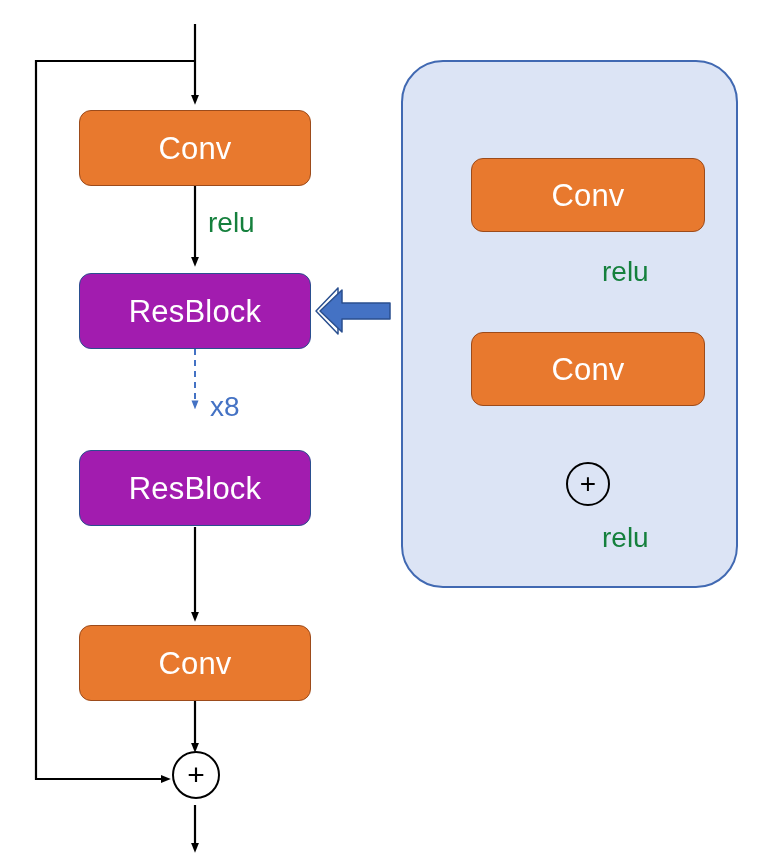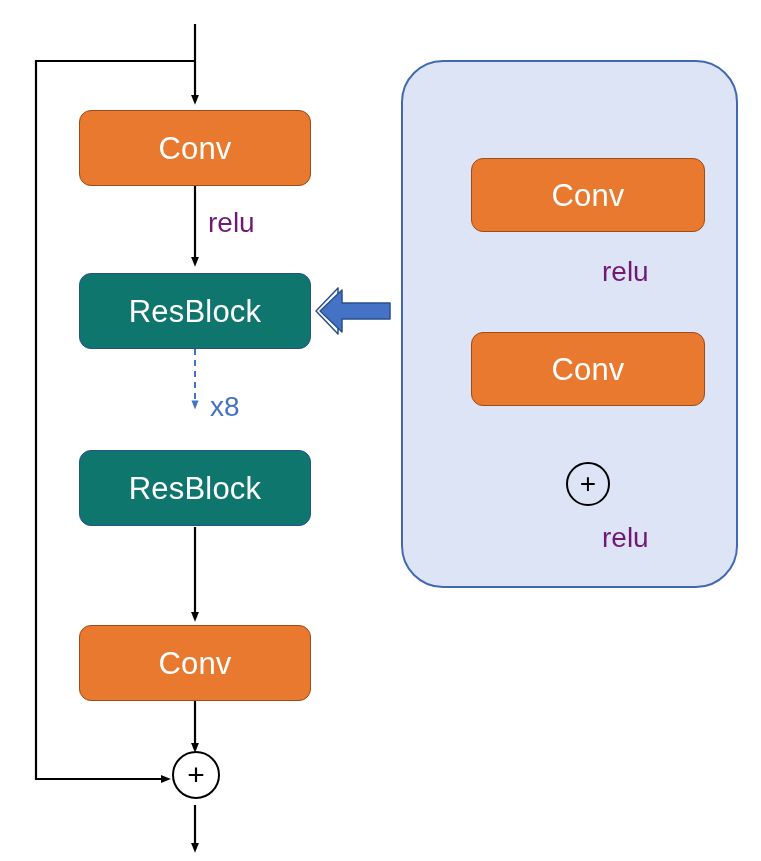"relu" .wire-label { color: #701a75 -> #15803d }
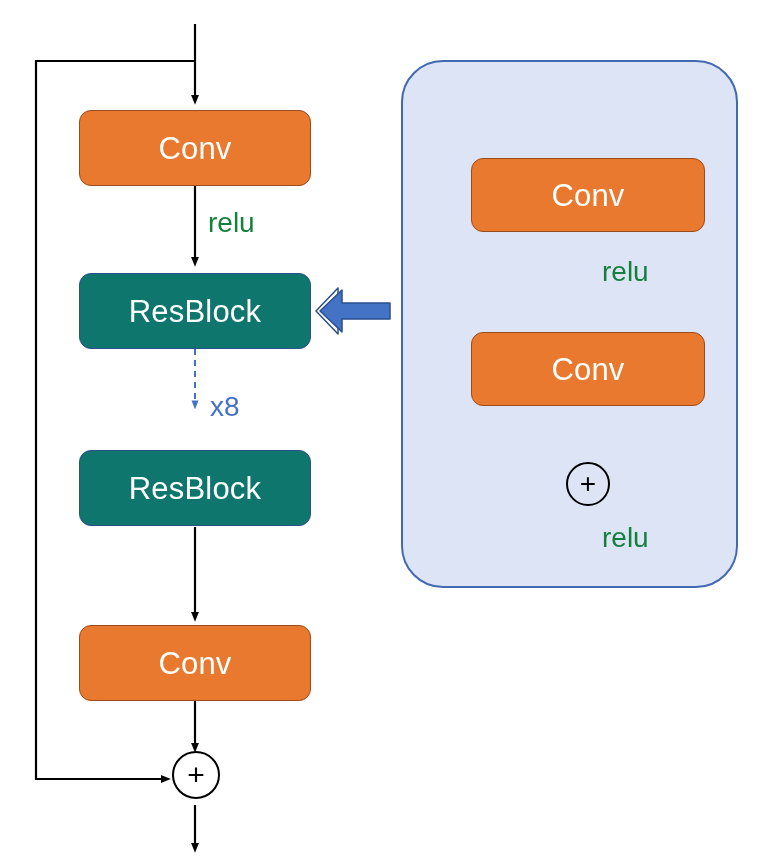"ResBlock" .node.resblock { background: #0f766e -> #a21caf }
